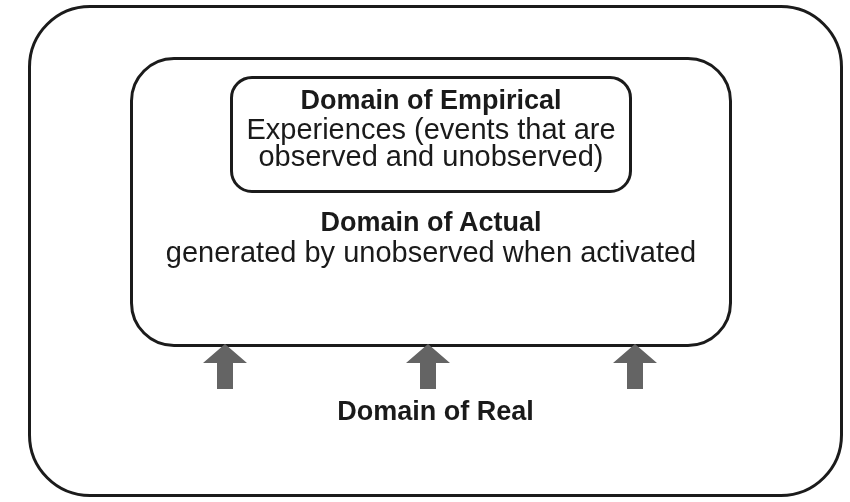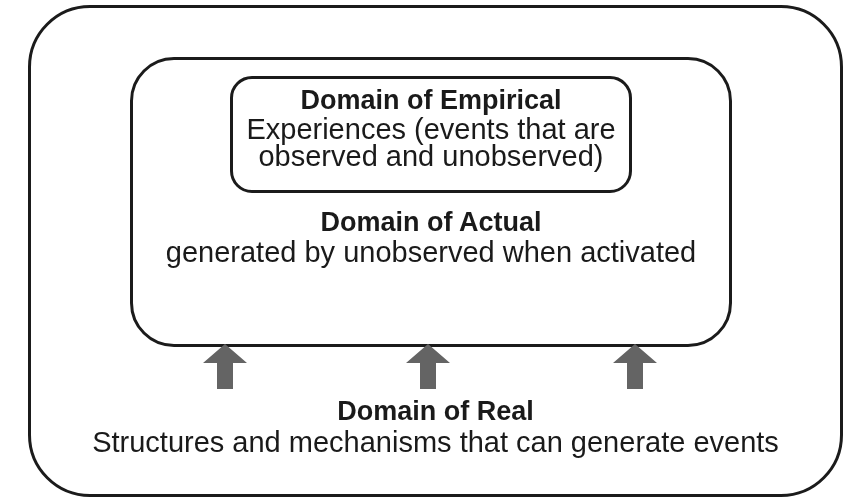"Structures and mechanisms that can" div.domain-desc { html: <div>Structures and mechanisms that can generate events</div> -> none }
